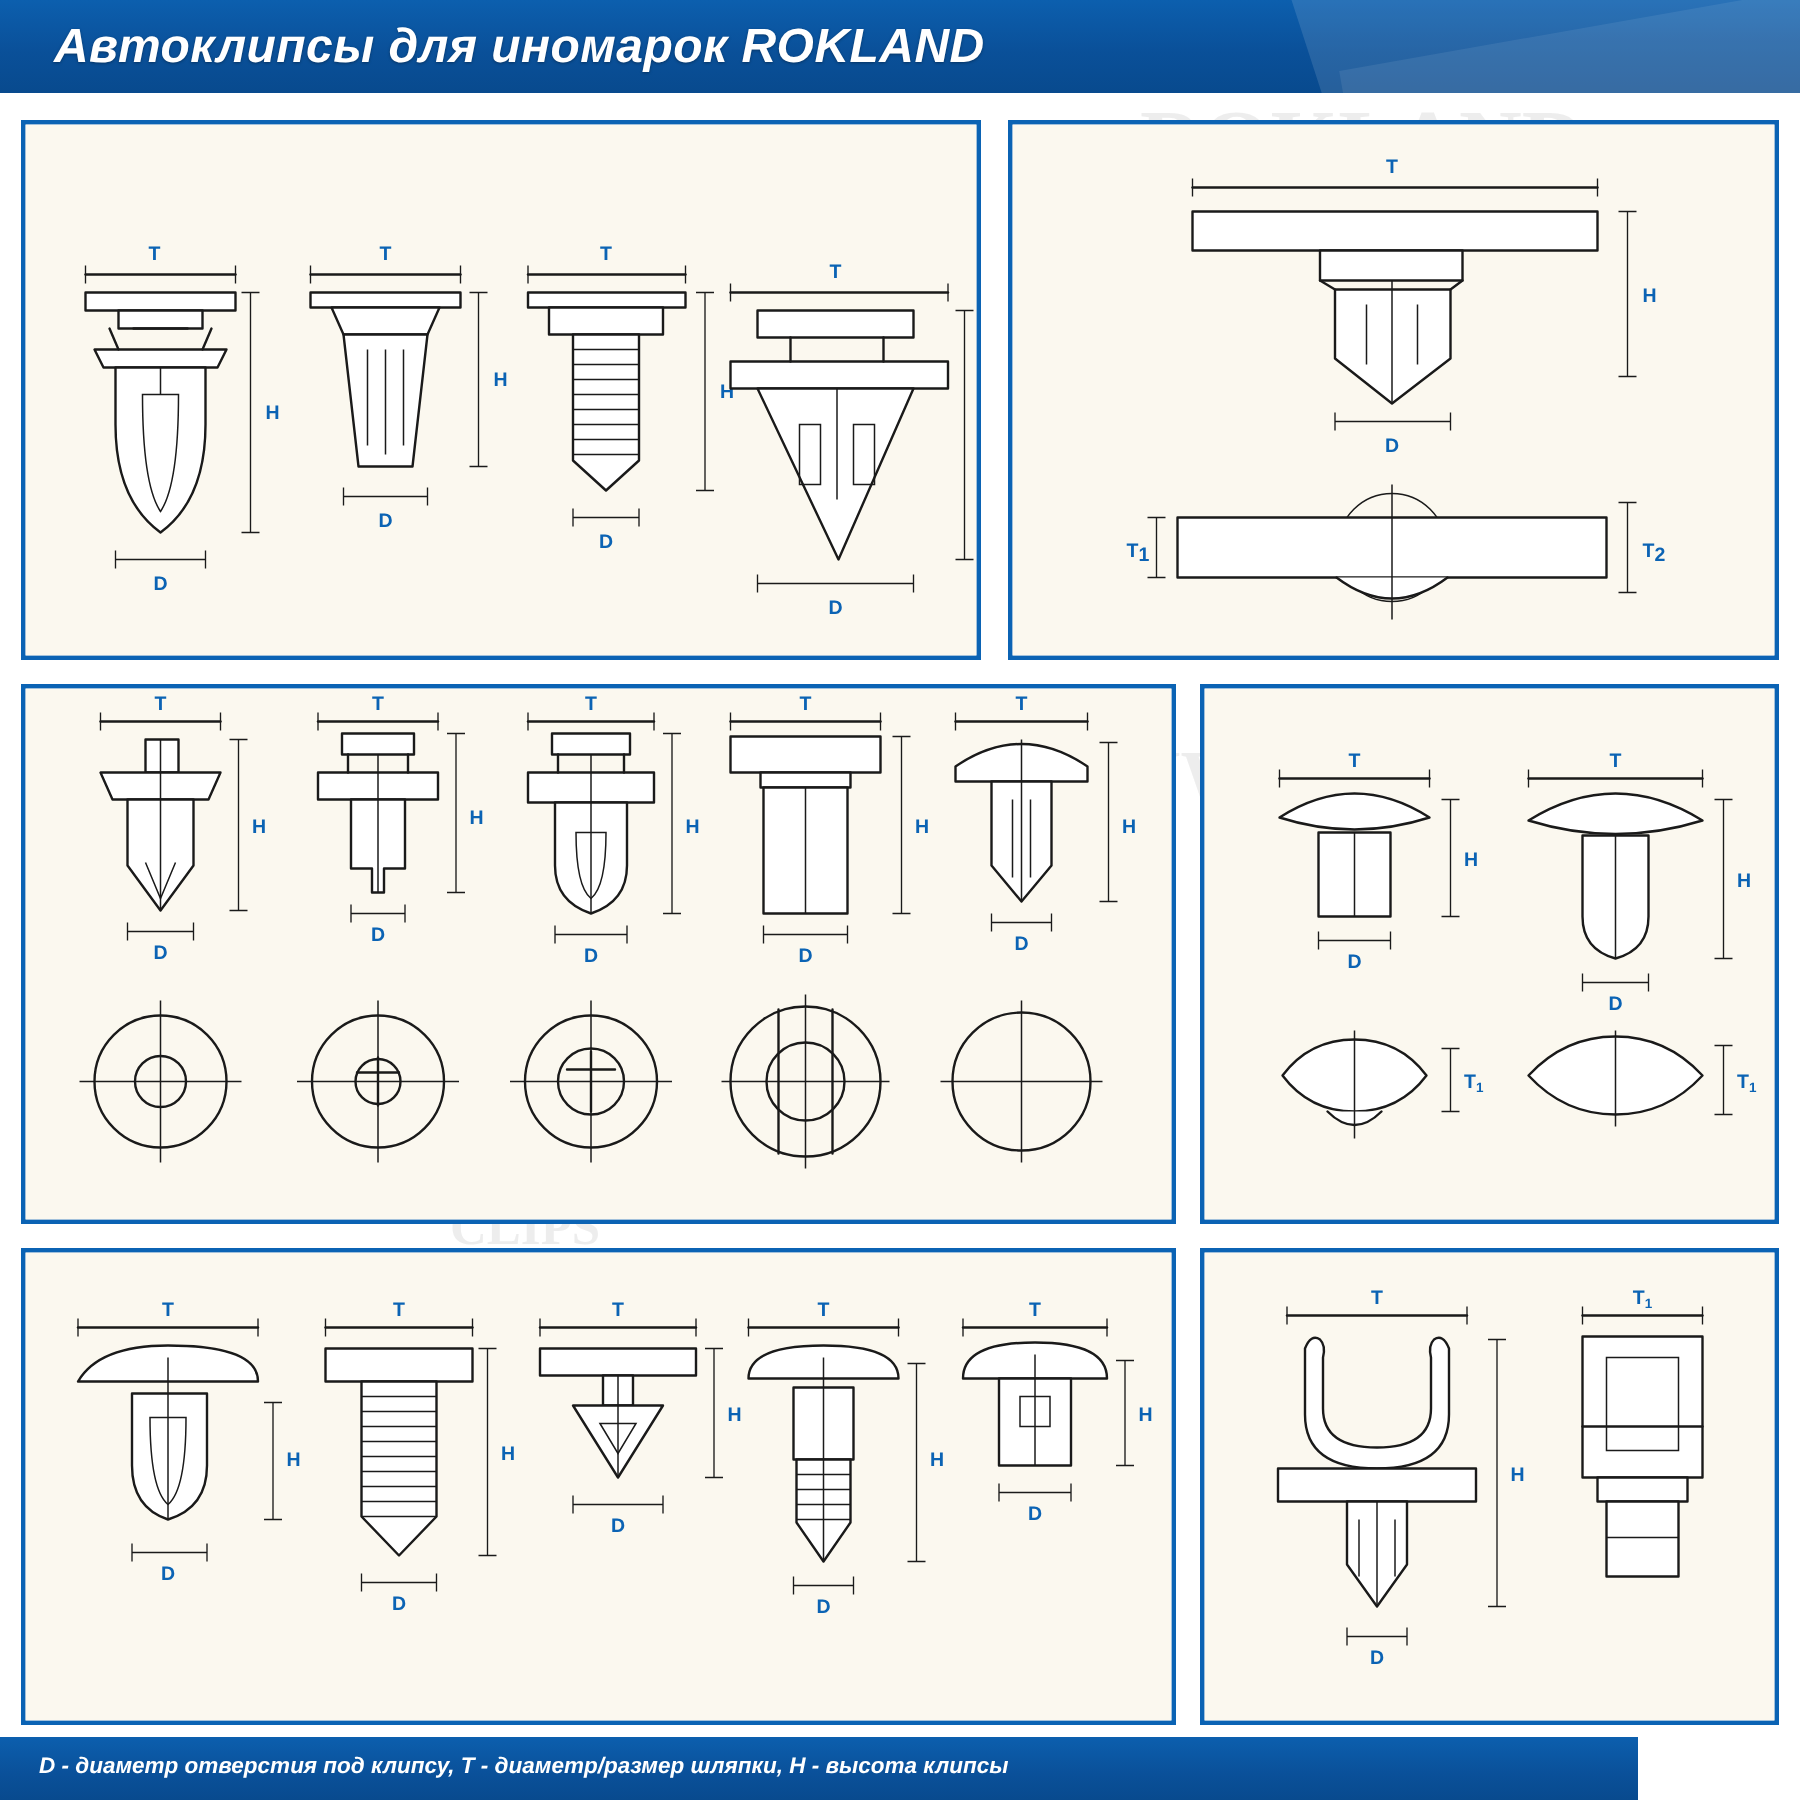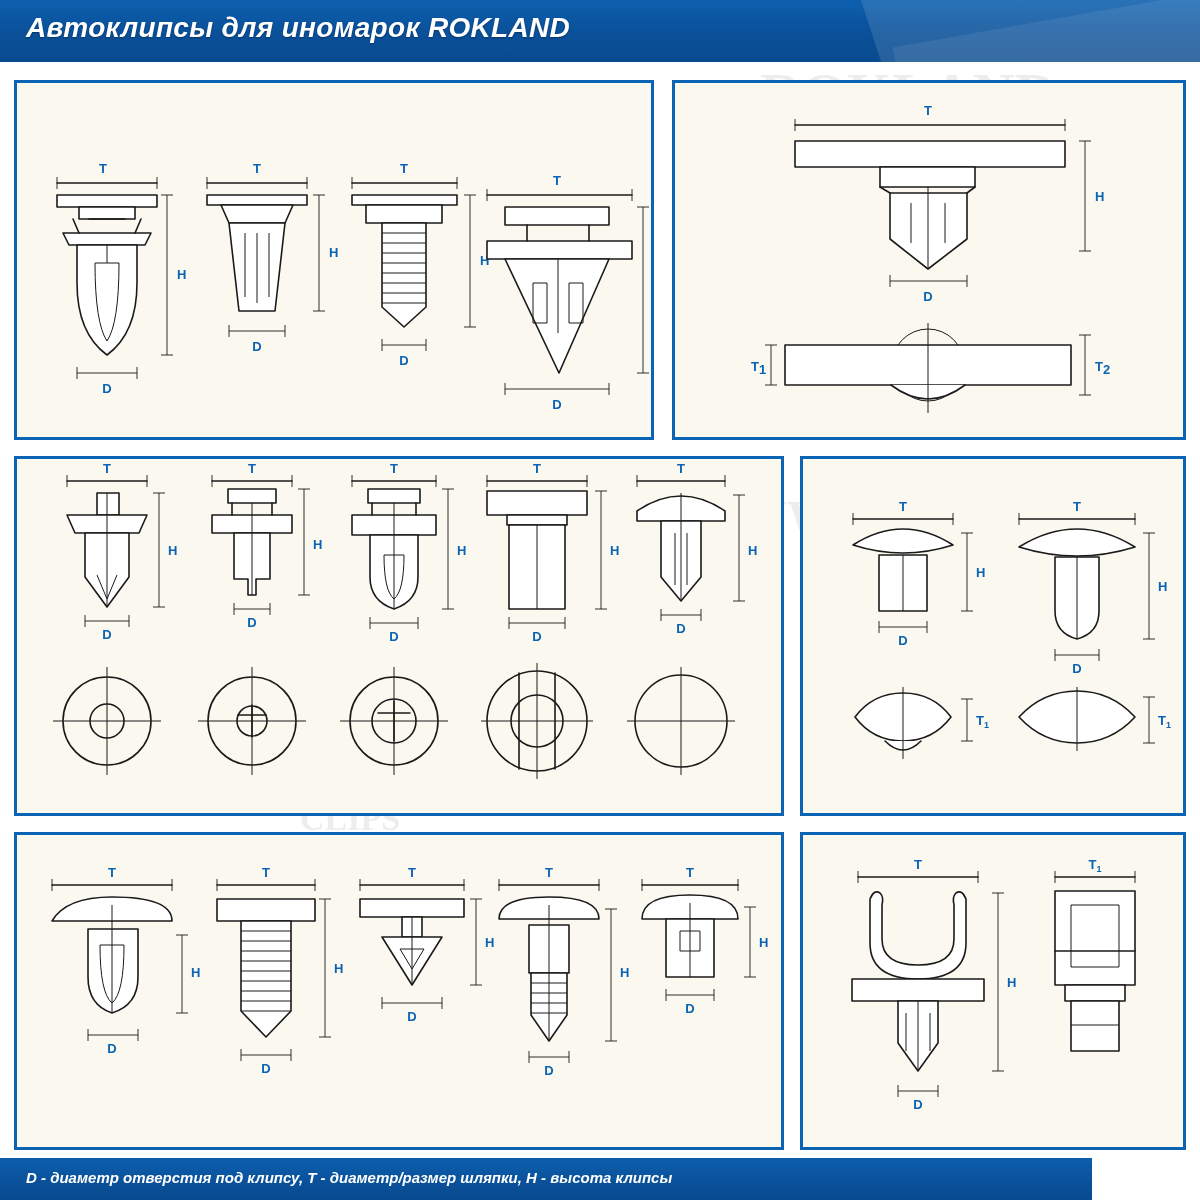"Автоклипсы для иномарок ROKLAND" #header-title { font-size: 28px -> 32px; left: 26px -> 36px }
